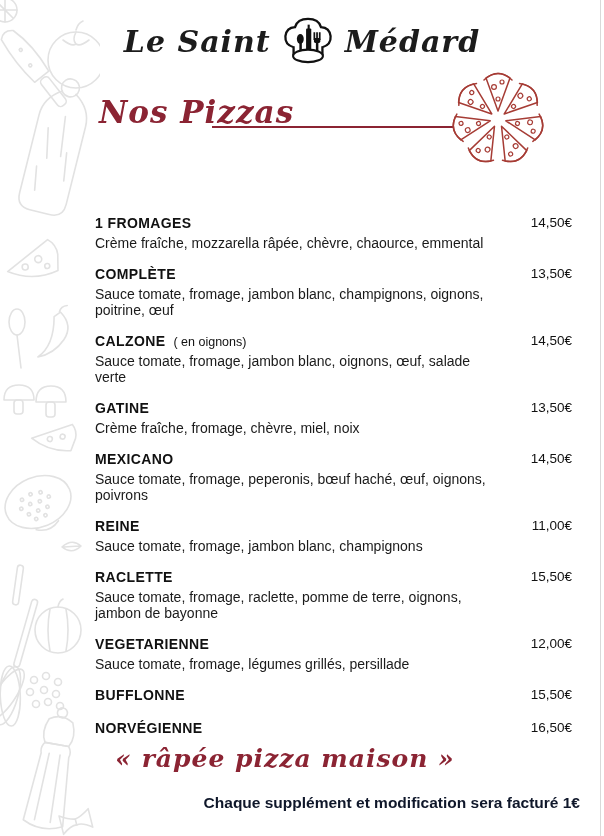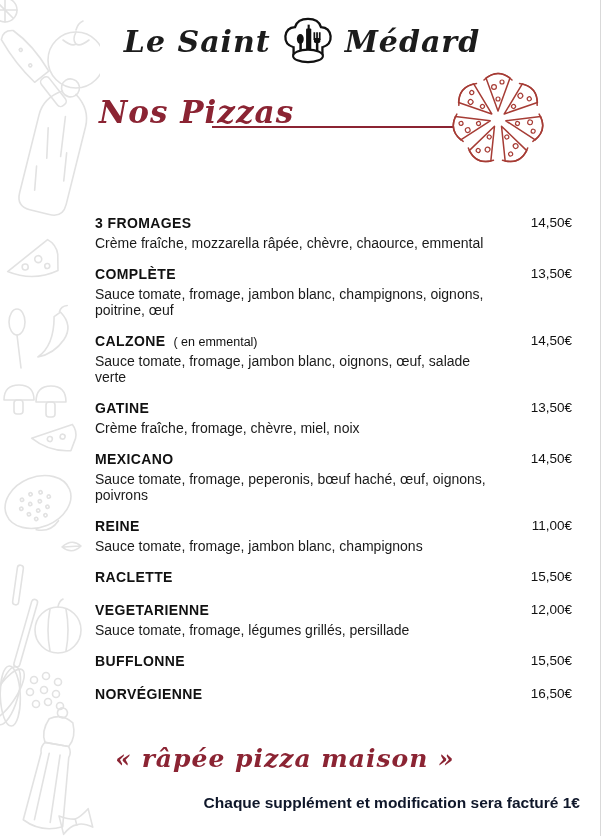"3 FROMAGES" span.item-name { text: 3 -> 1 }
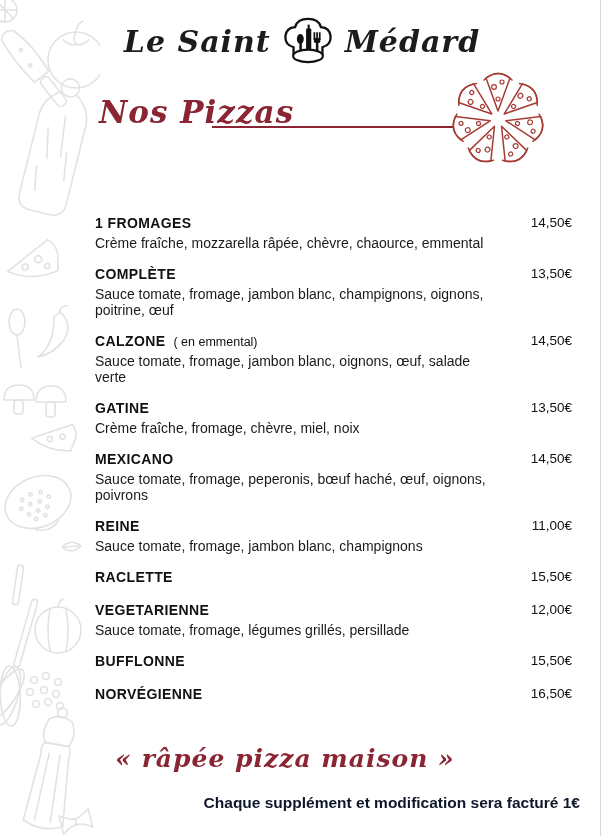"( en emmental)" span.item-suffix { text: emmental -> oignons }
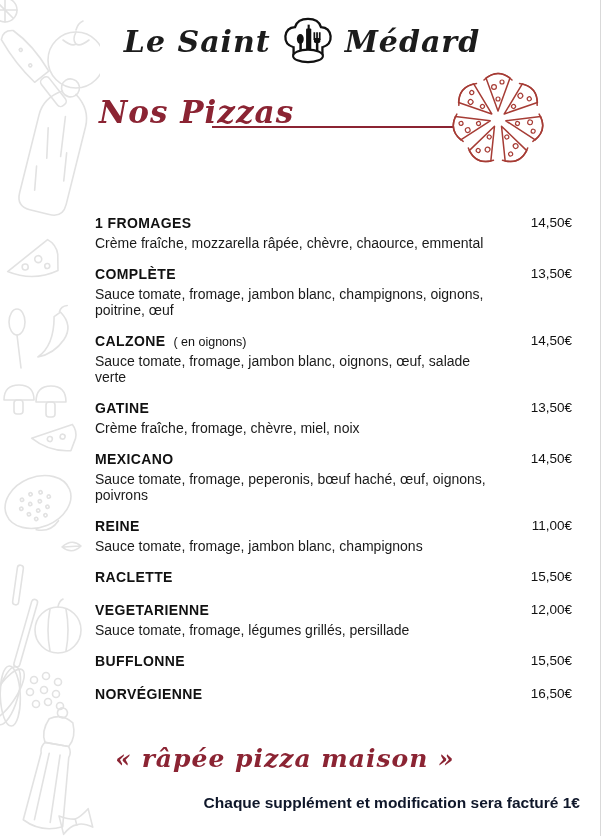"Sauce tomate, fromage, raclette, pomme" div.item-desc { html: none -> <div>Sauce tomate, fromage, raclette, pomme de terre, oignons, jambon de bayonne</div> }
